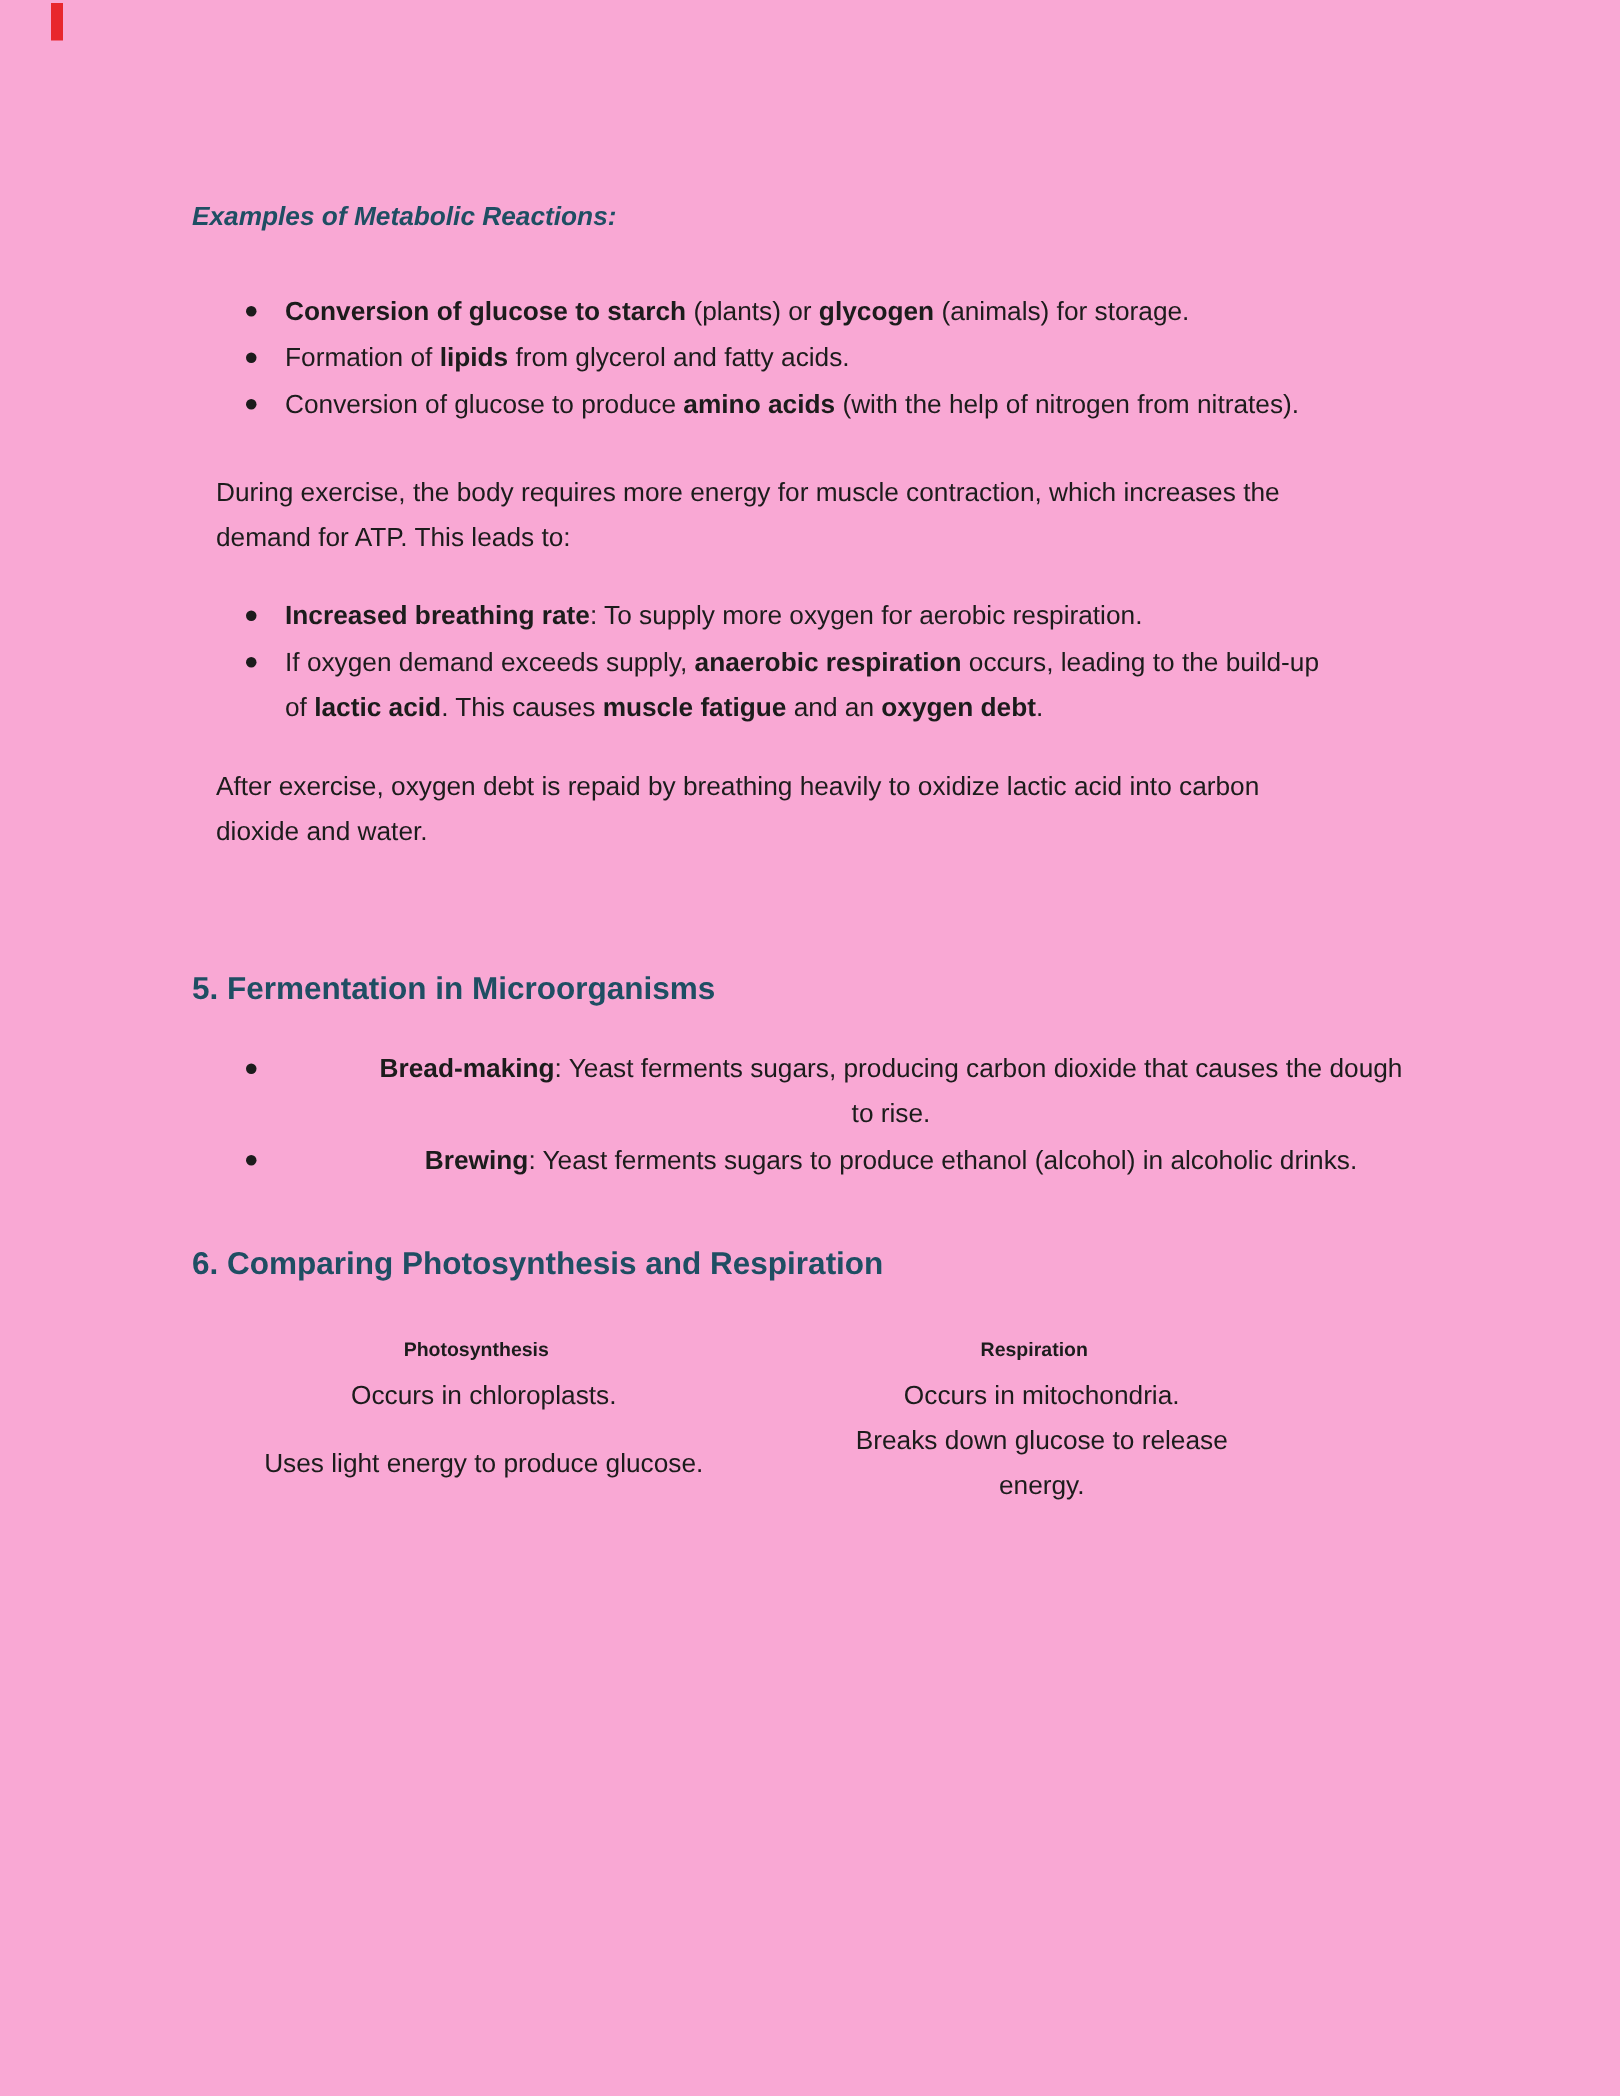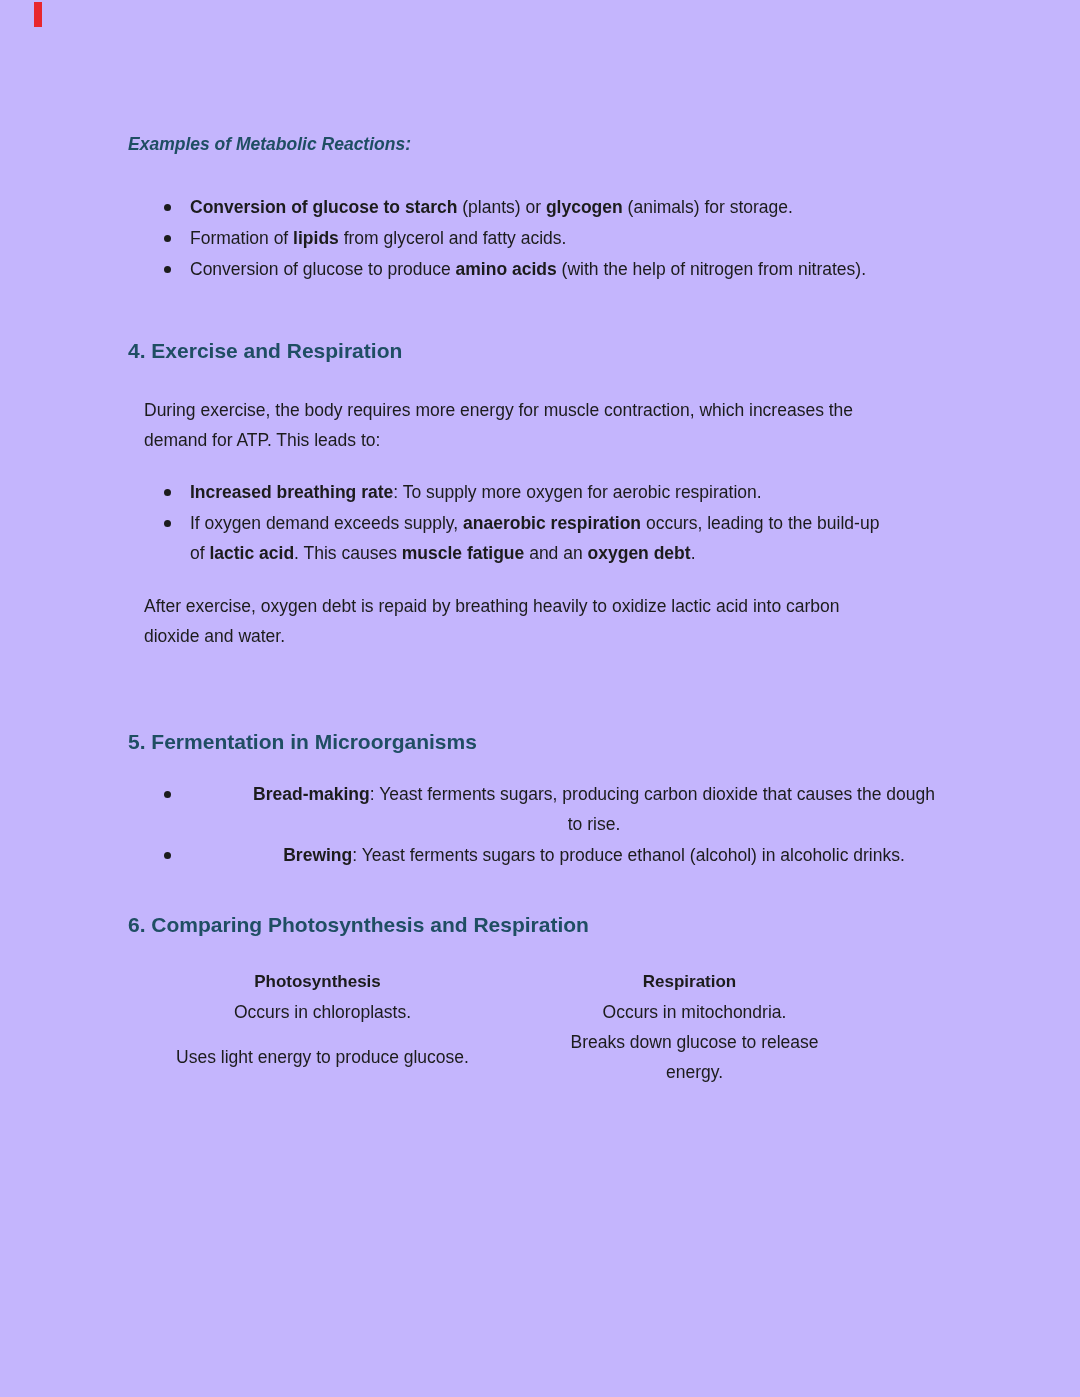"Examples of Metabolic Reactions:" .page { background: #c4b5fd -> #f9a8d4 }
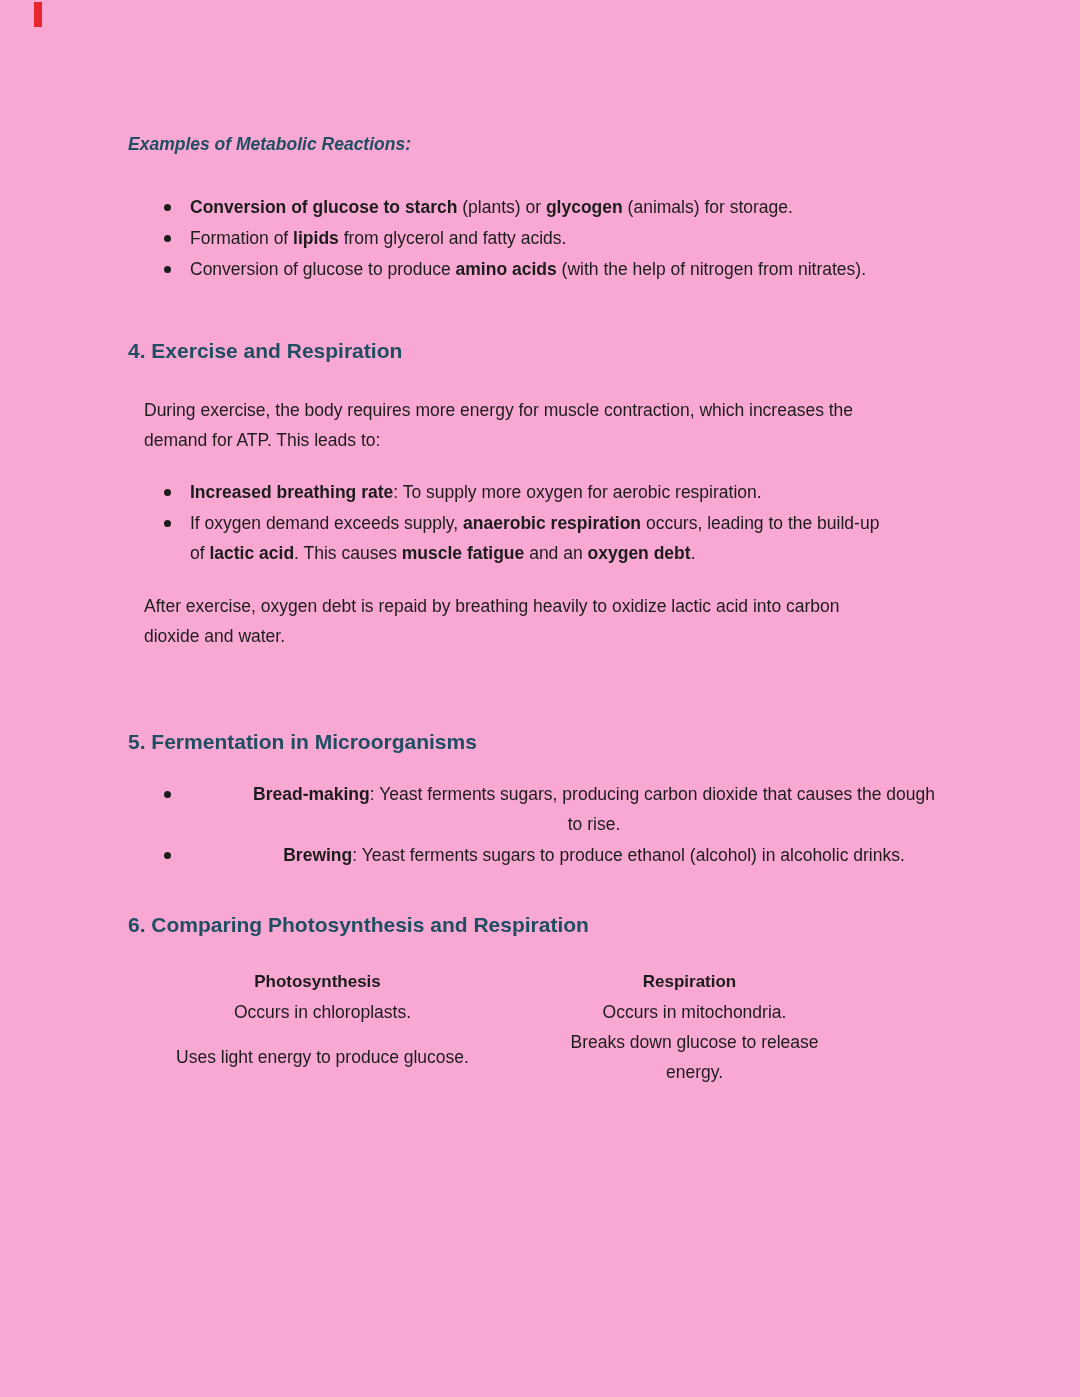"4. Exercise and Respiration" h2.h-exercise { html: <h2>4. Exercise and Respiration</h2> -> none }
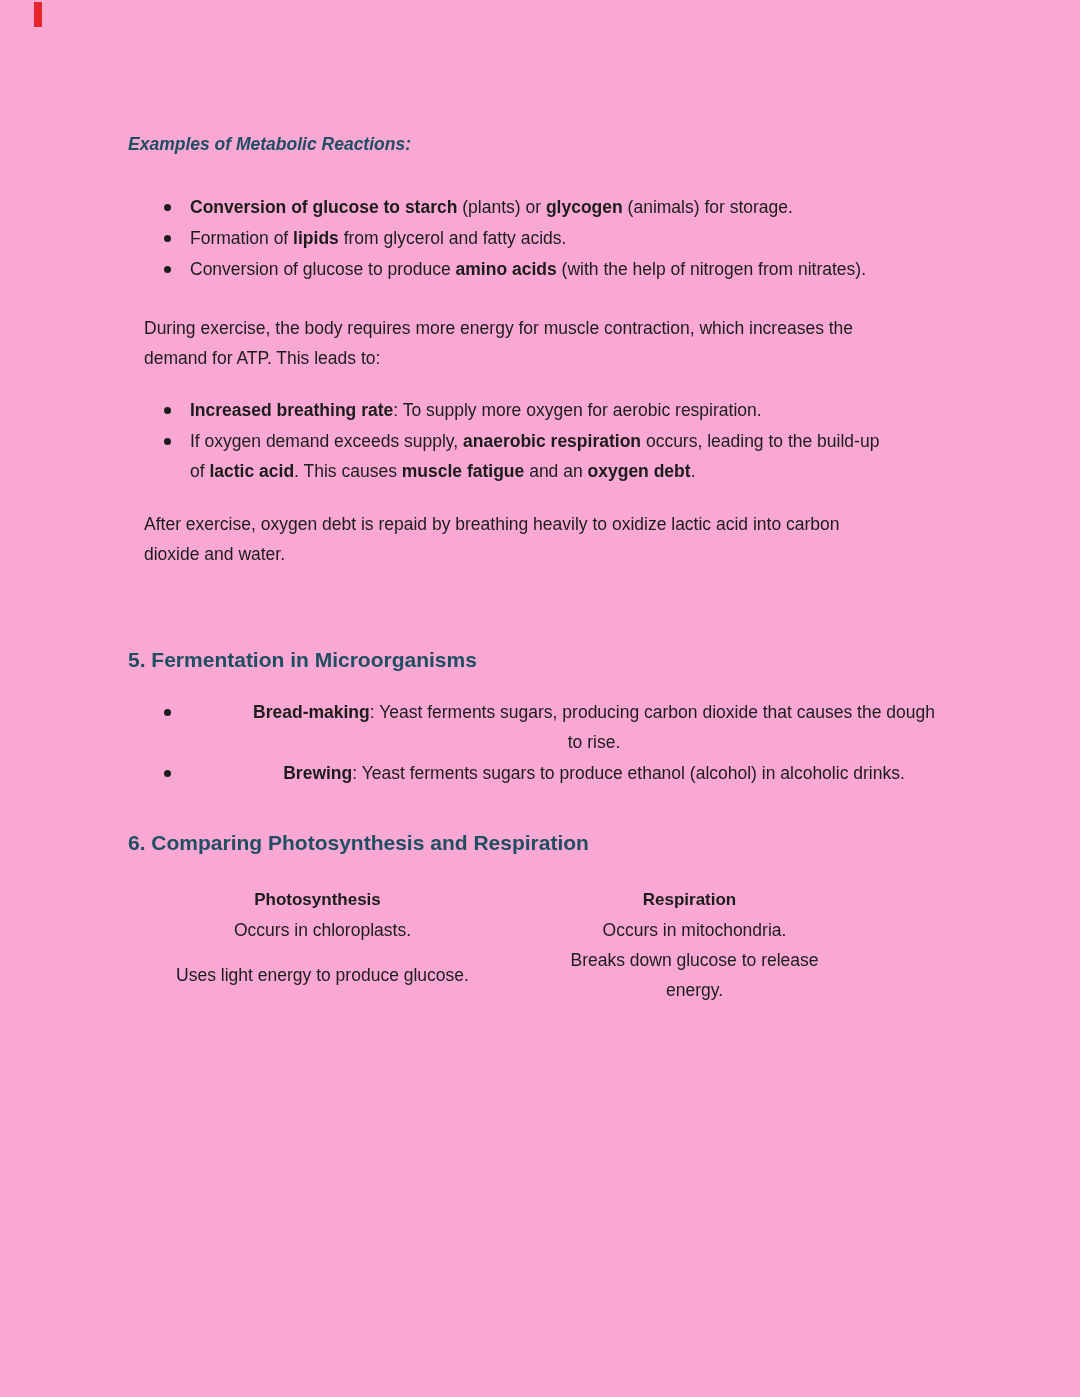"Photosynthesis" table.comparison th { font-size: 17px -> 13px }
